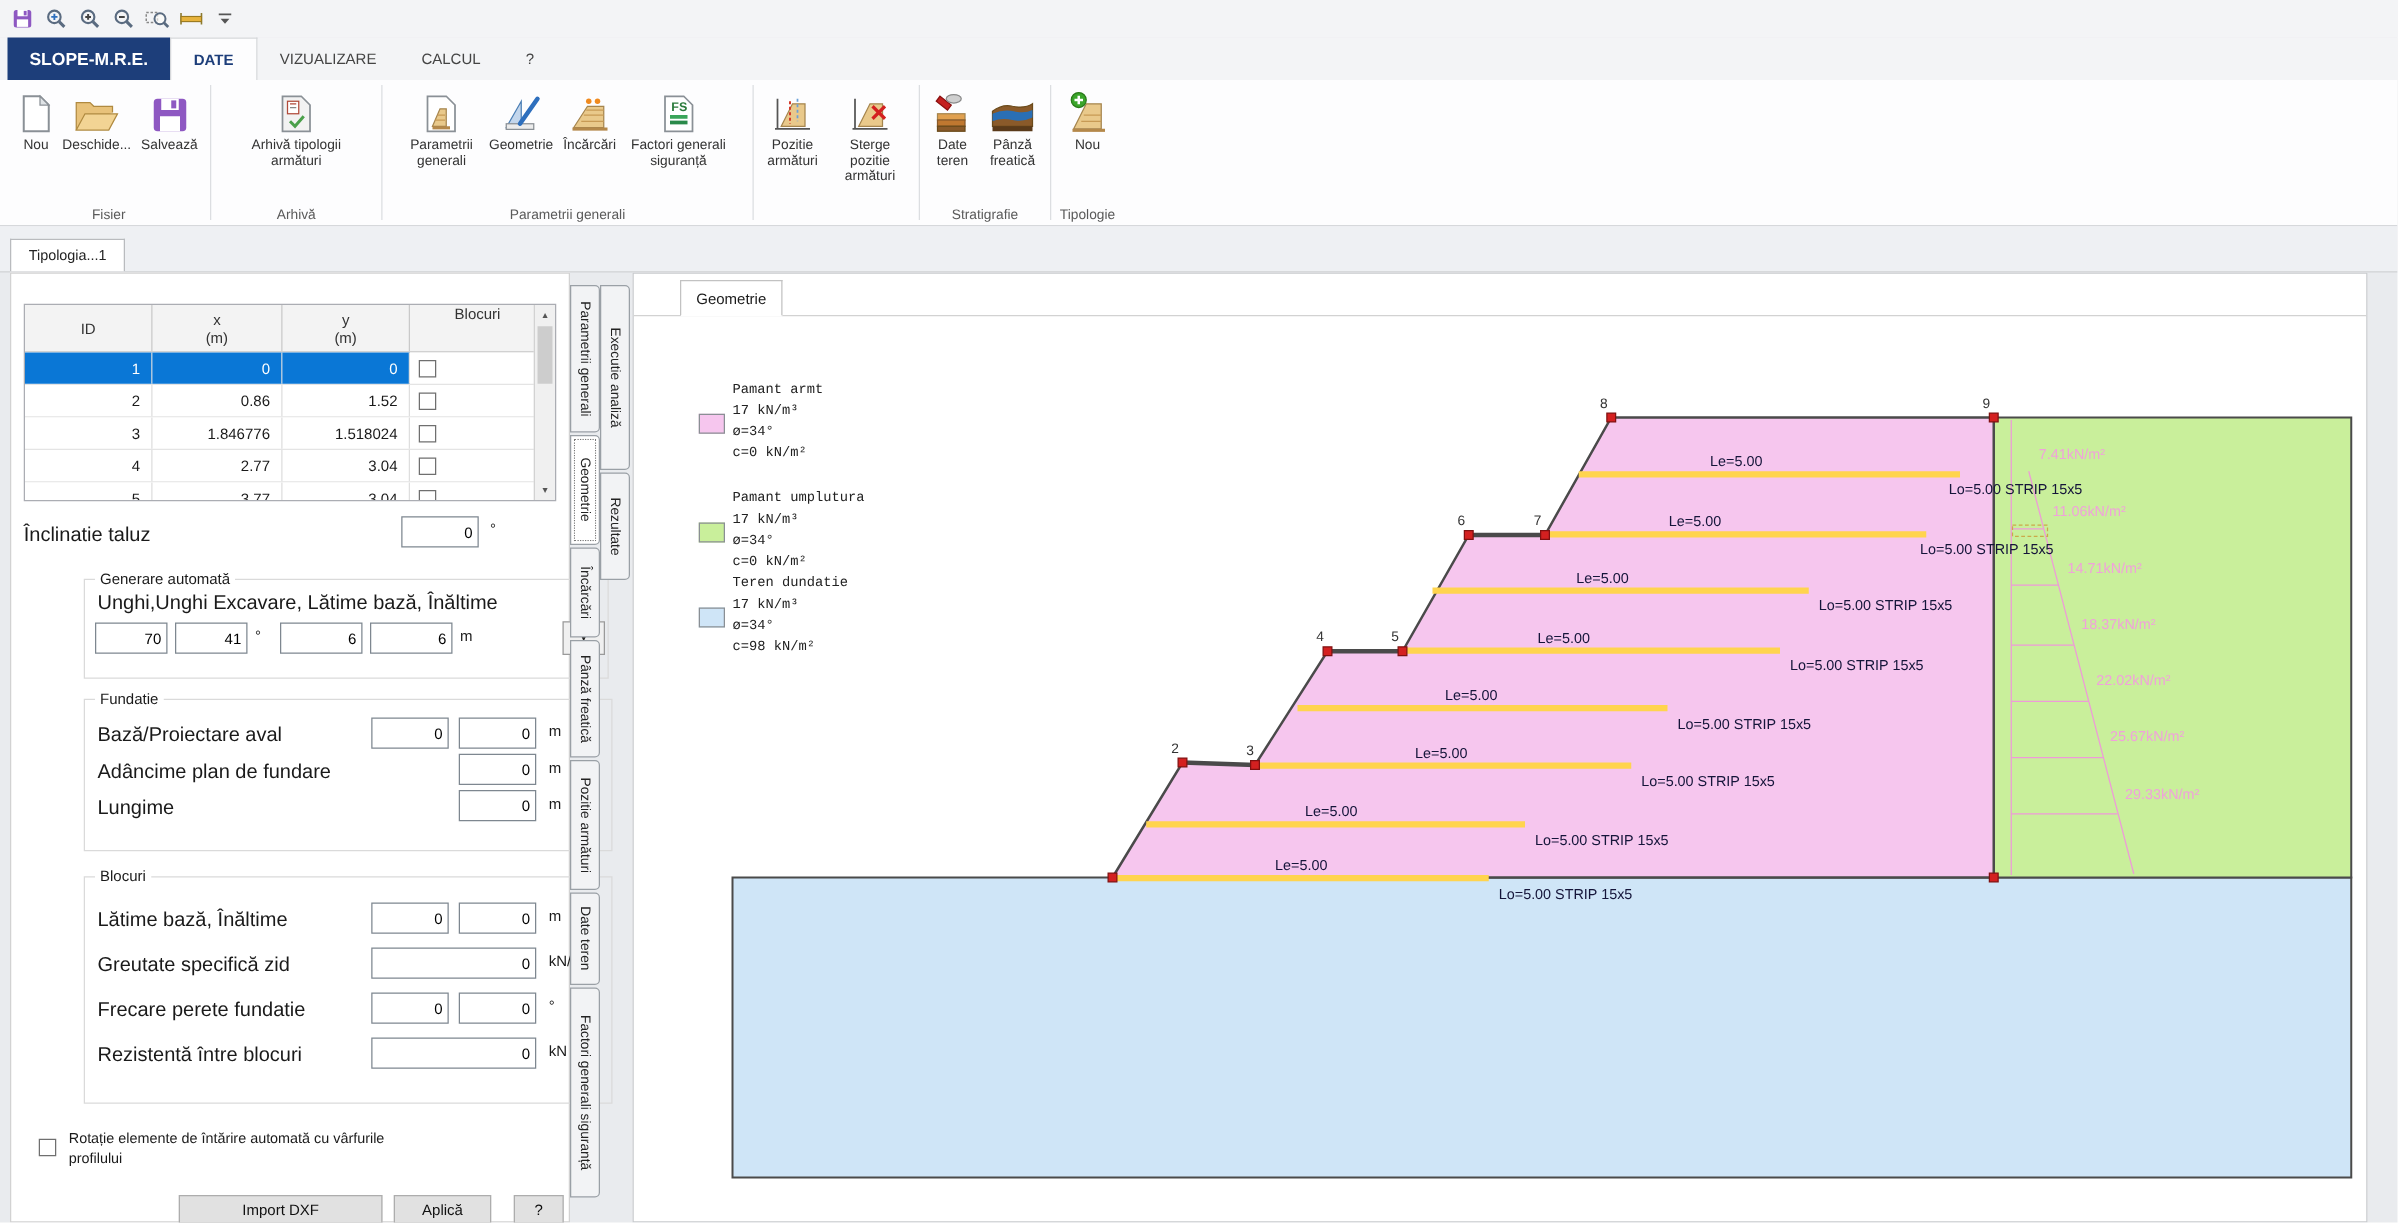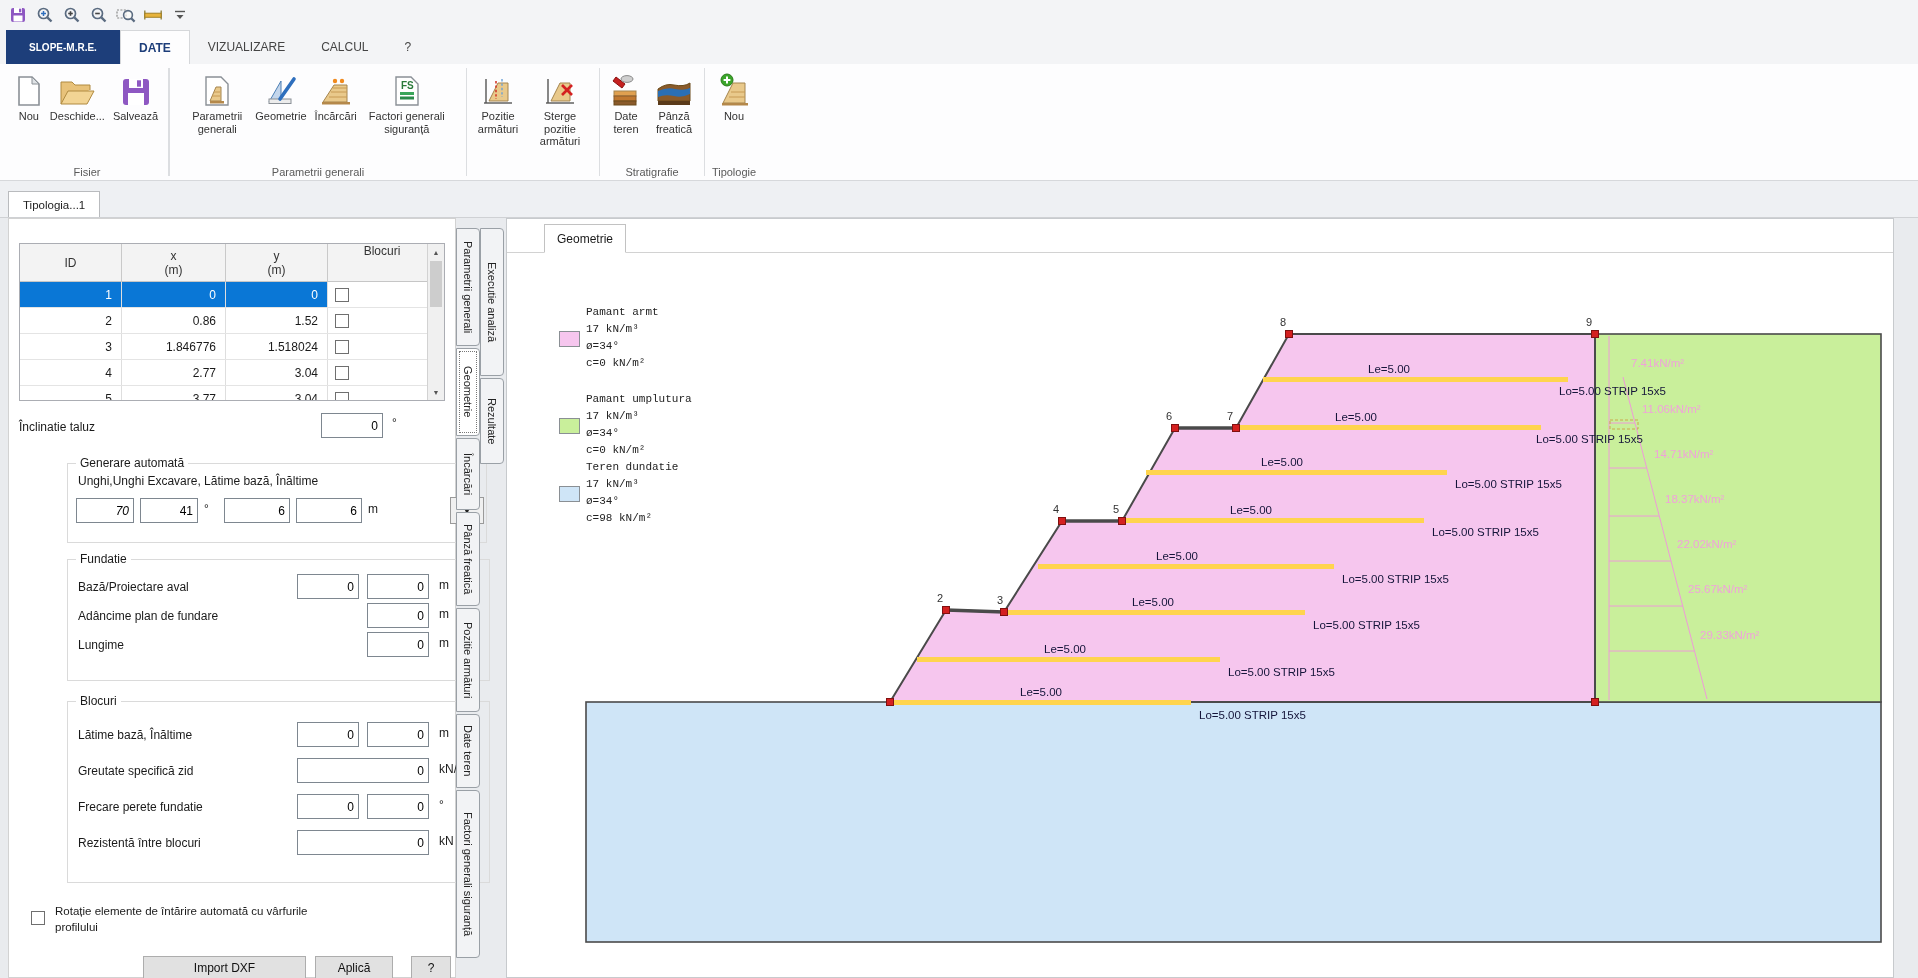"SLOPE-M.R.E." .apptab { font-size: 10px -> 14px; width: 114px -> 130px }
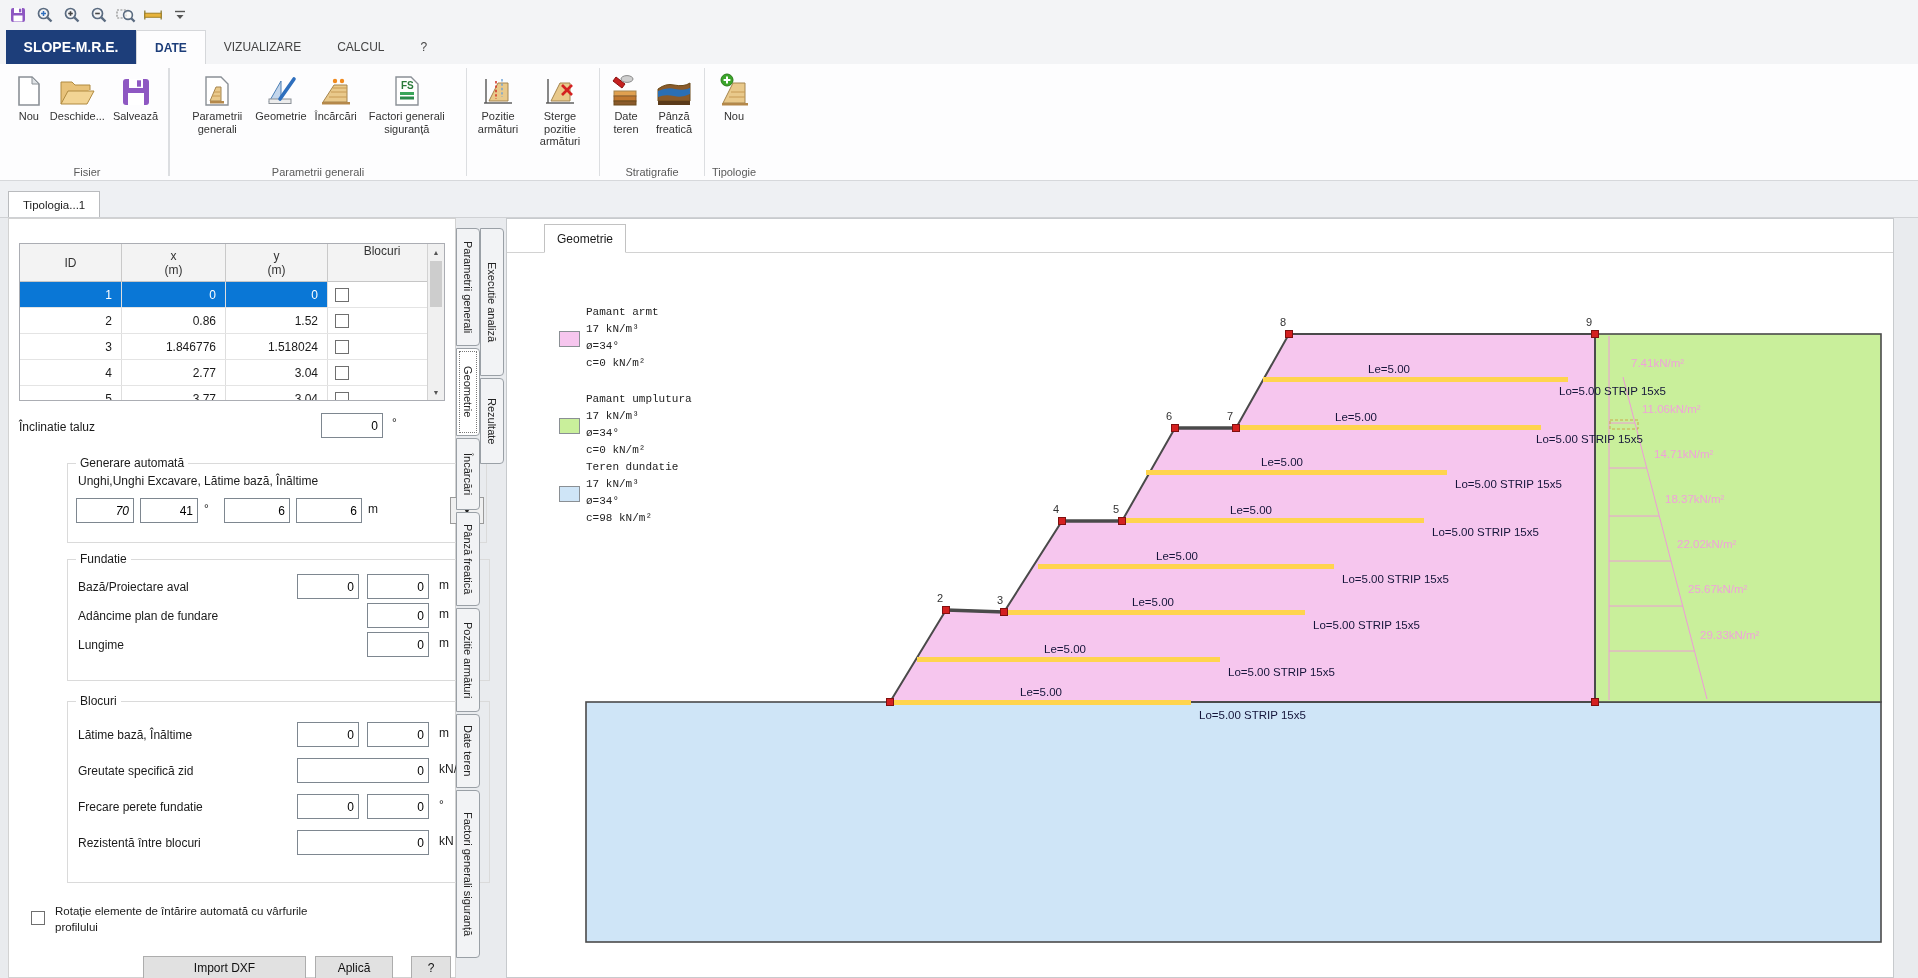"Arhivă tipologii armături" div.rgroup { html: none -> <div> <div> <span> <svg> <path></path> <rect></rect> <line></line> <line></line> <path></path> </svg> </span> <span>Arhivă tipologii armături</span> </div> <span>Arhivă</span> </div> }
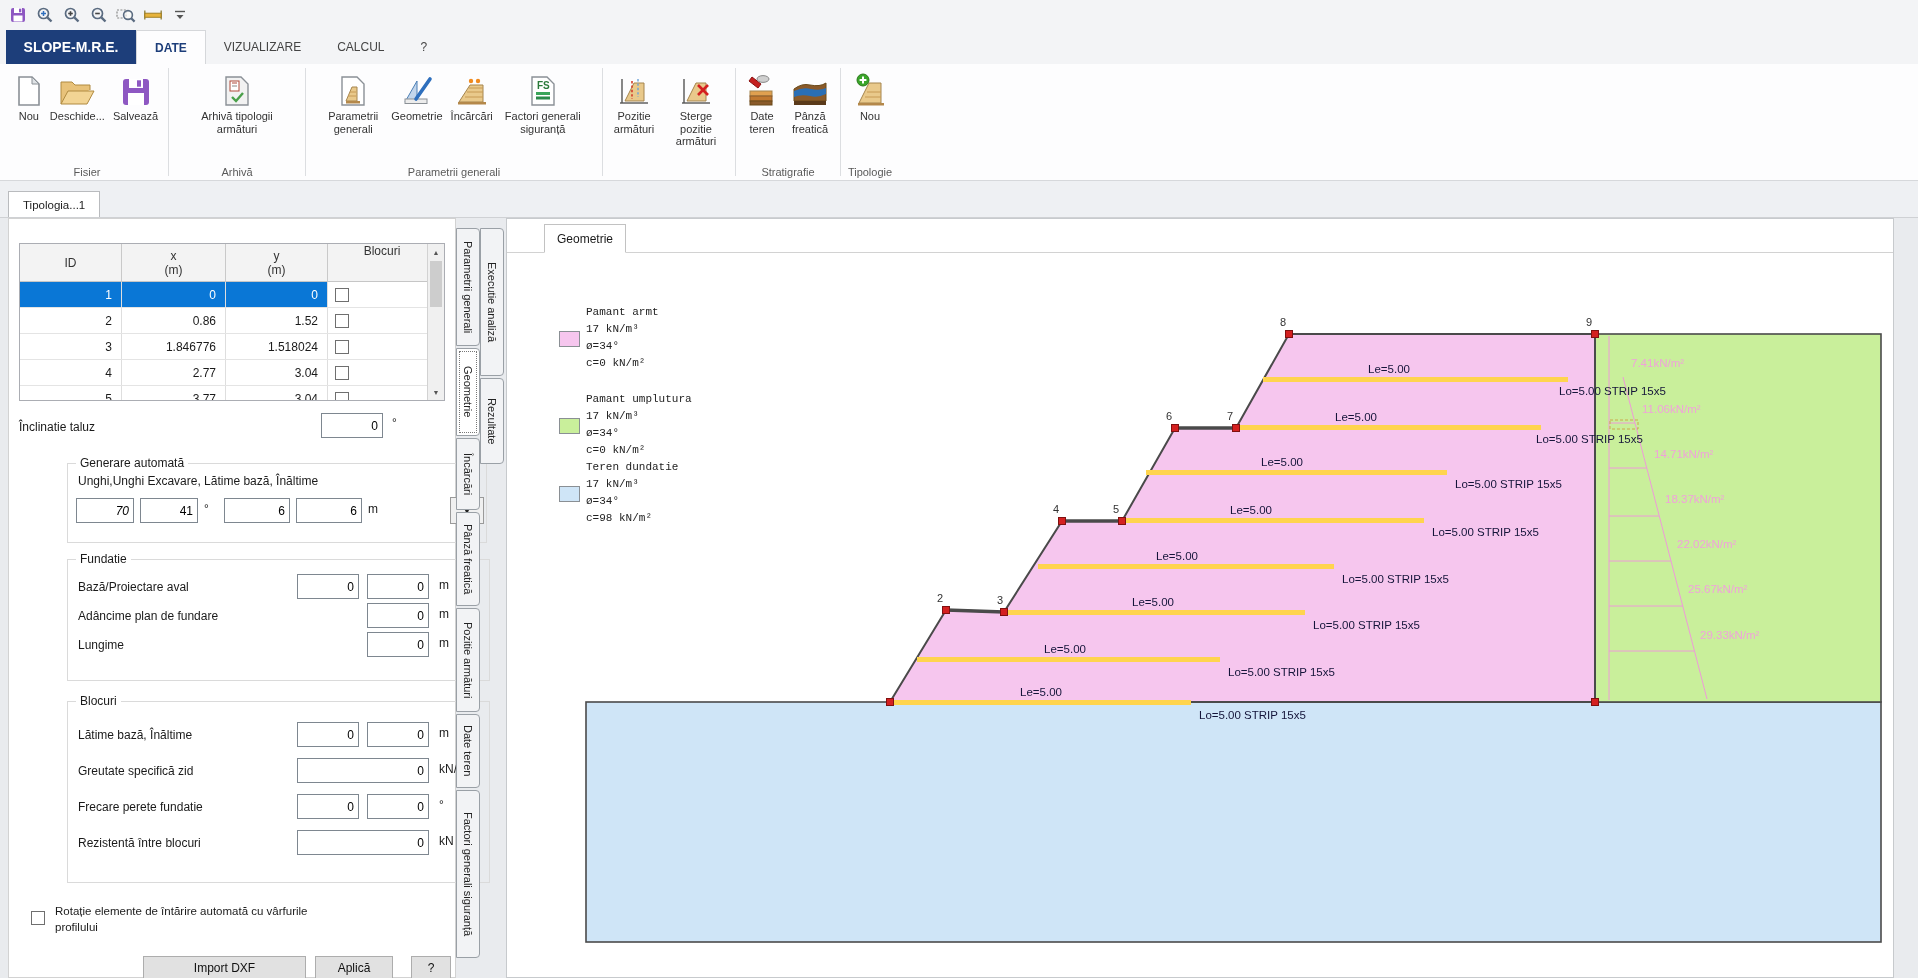"Înclinatie taluz" .flabel { font-size: 12px -> 16px }
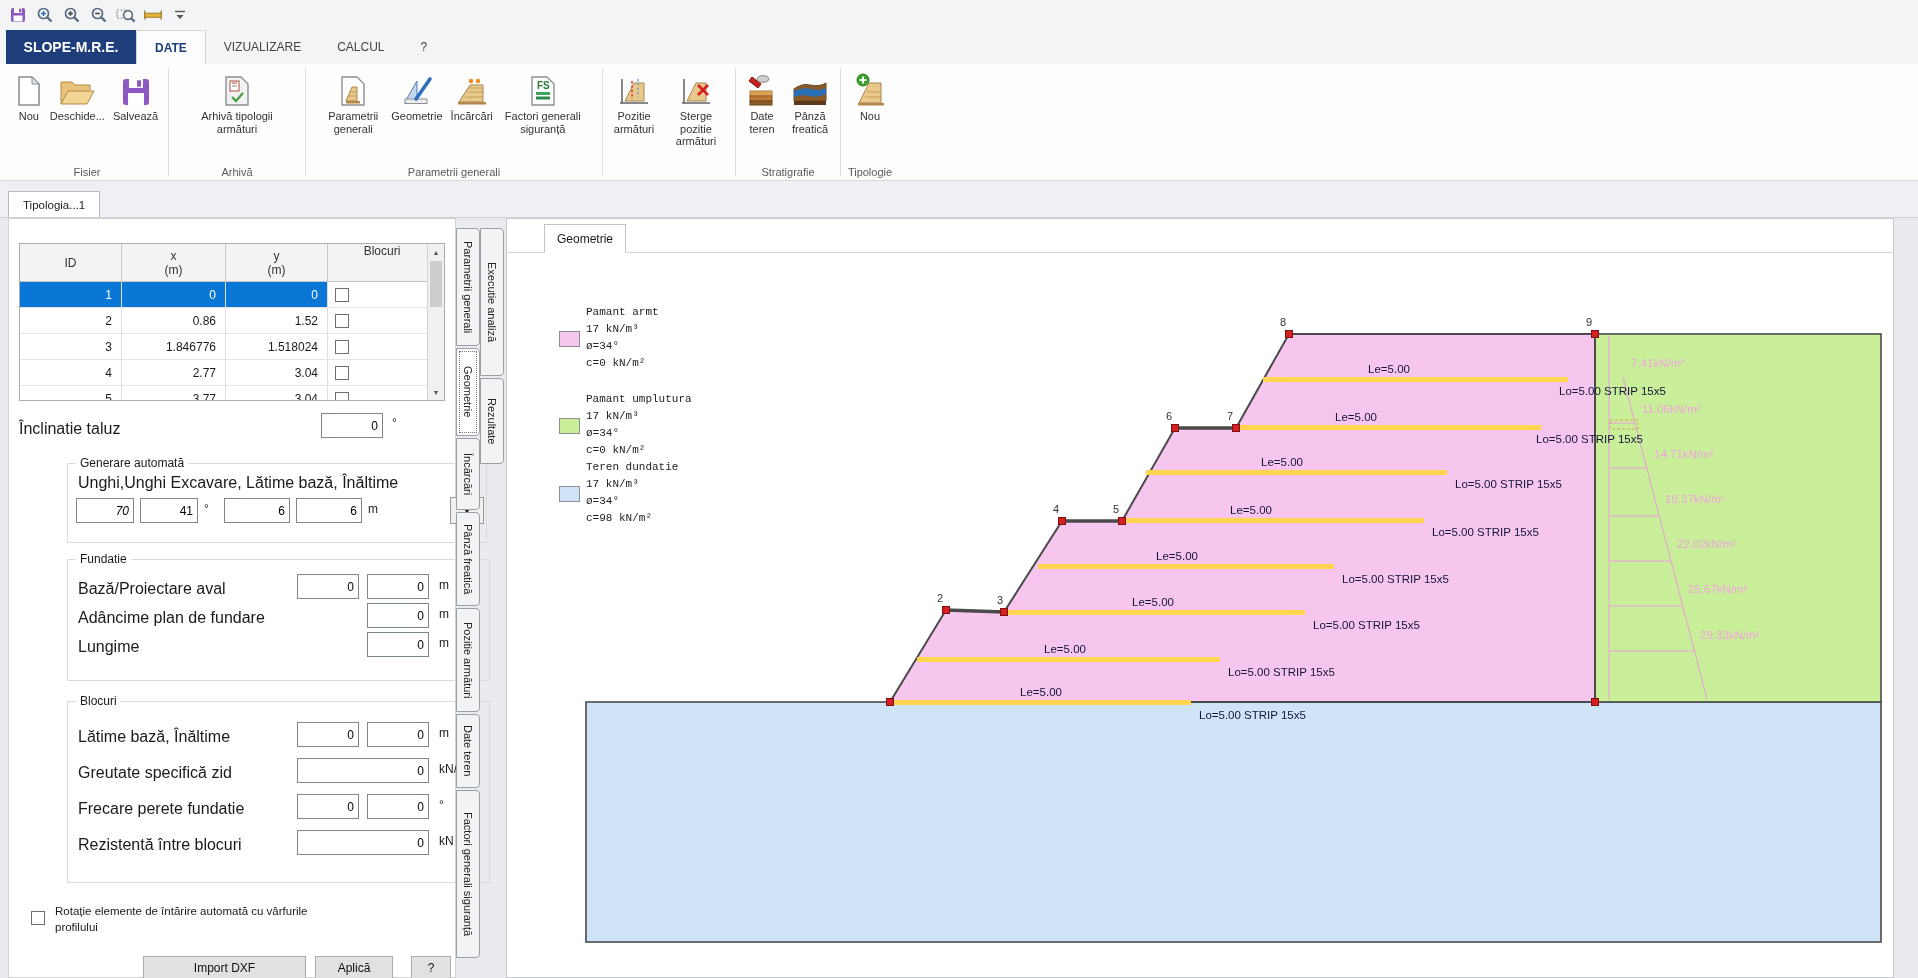"70" input.tin { font-style: italic -> none }
